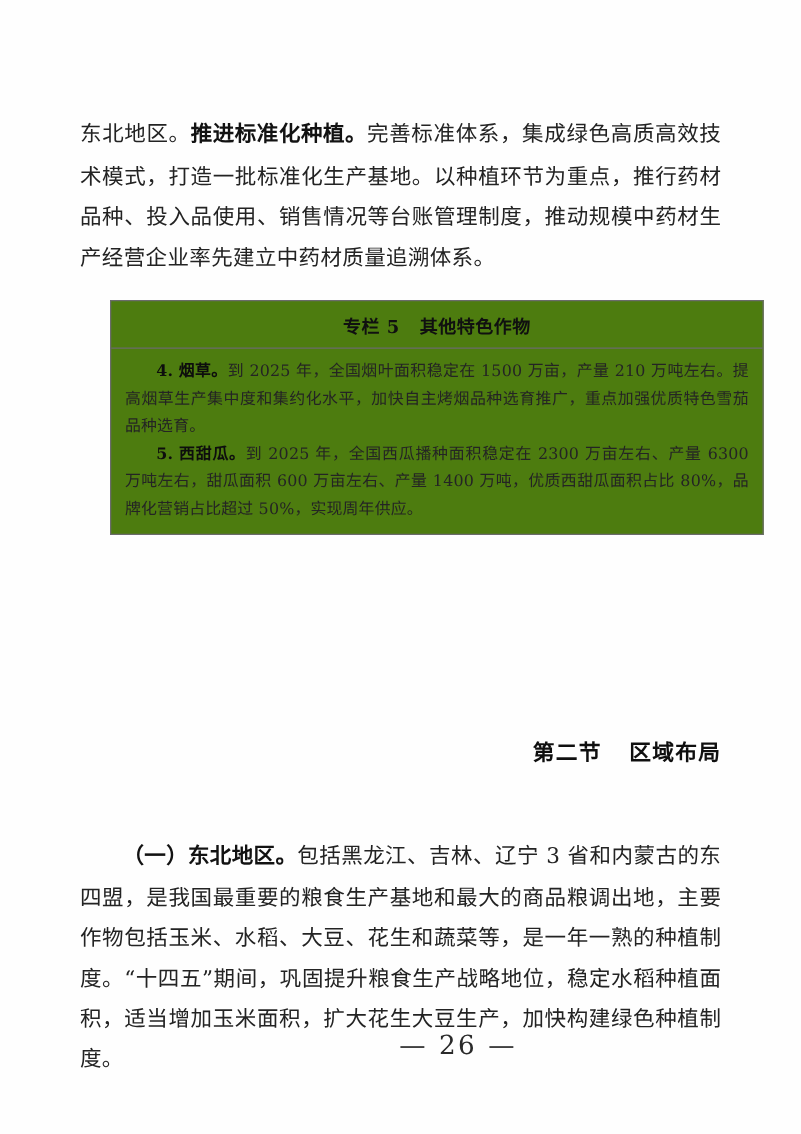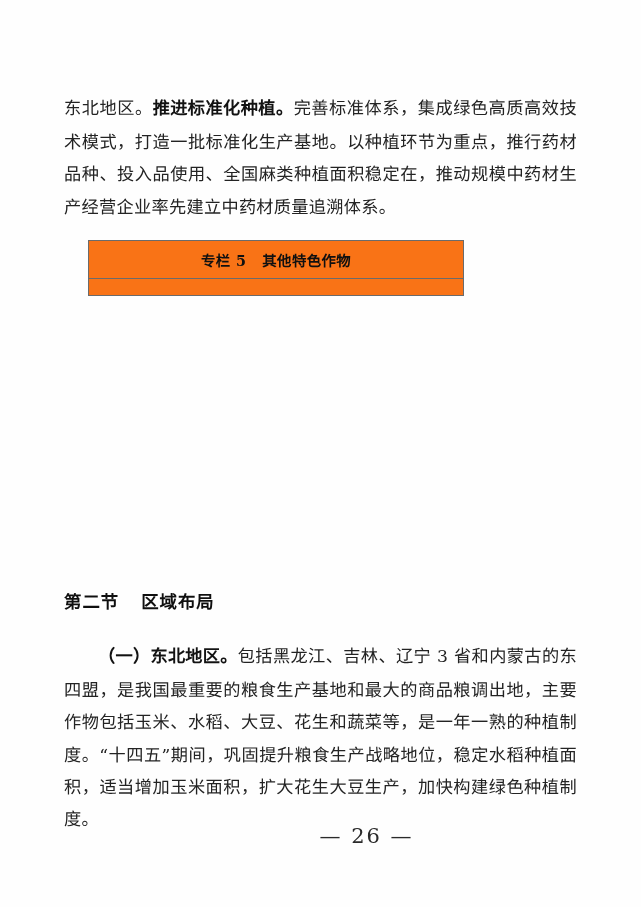"完善标准体系，集成绿色高质高效技术模式，打造一批标准化生产基地。以种植环节为重点" span { text: 全国麻类种植面积稳定在 -> 销售情况等台账管理制度 }
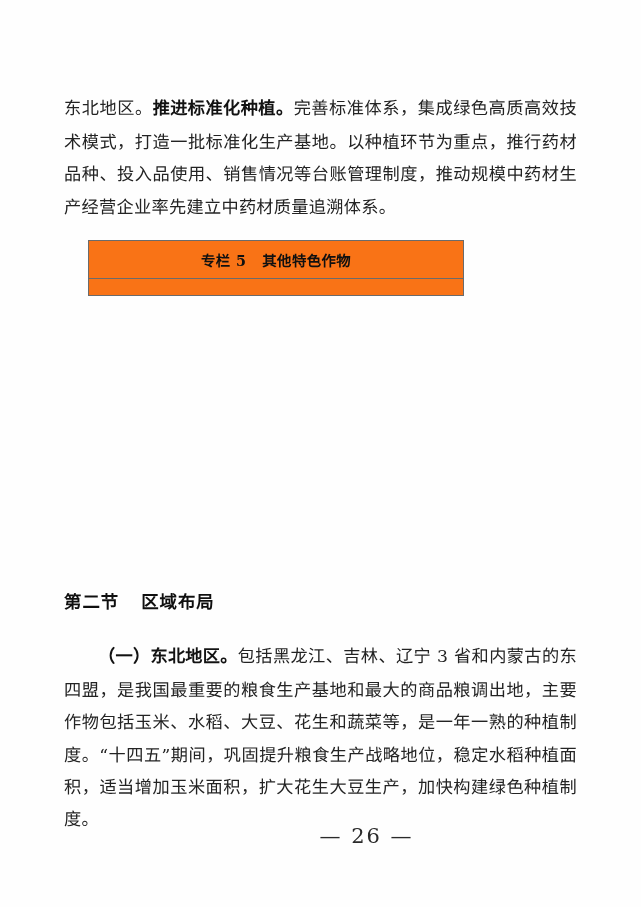"专栏 5 其他特色作物" .callout { background: #f97316 -> #4d7c0f; width: 376px -> 523px }
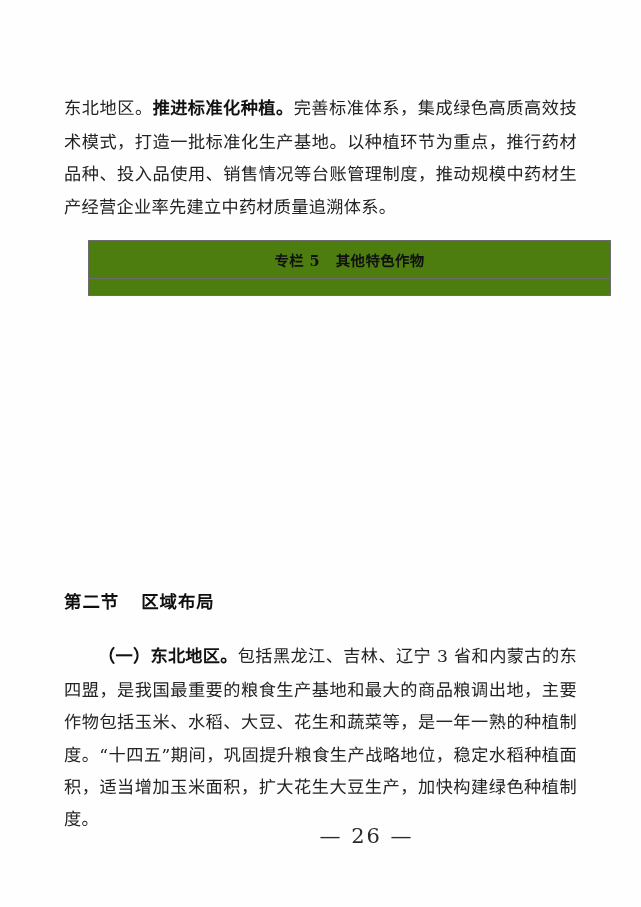"4. 烟草。到 2025 年，全国烟叶面积稳定在 1500" p.cl-item { html: none -> <p><span>4.</span> <span>烟草。</span><span>到 2025 年，全国烟叶面积稳定在 1500 万亩，产量 210 万吨左右。提高烟草生产集中度和集约化水平，加快自主烤烟品种选育推广，重点加强优质特色雪茄品种选育。</span></p> }
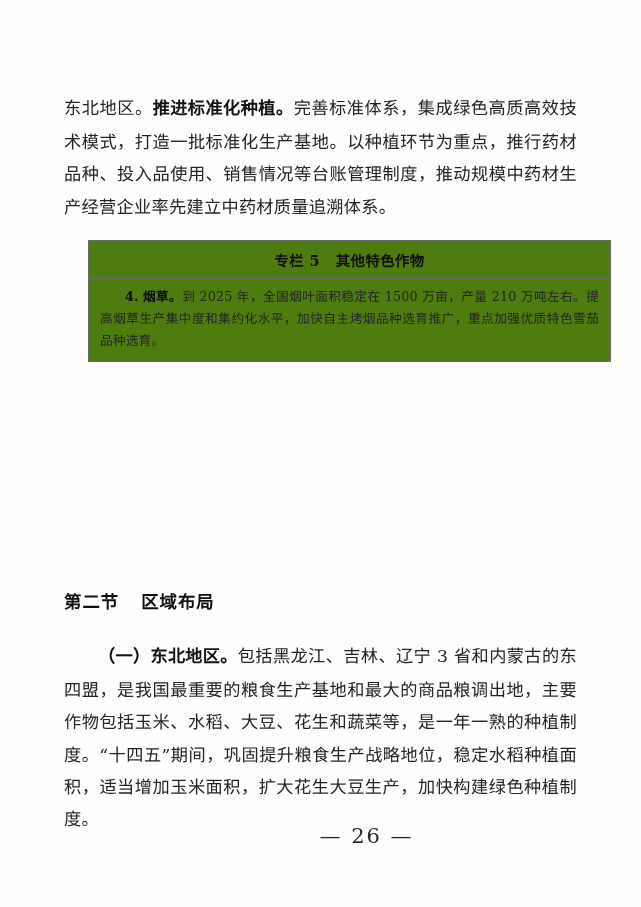"5. 西甜瓜。到 2025 年，全国西瓜播种面积稳定在 2300" p.cl-item { html: none -> <p><span>5.</span> <span>西甜瓜。</span><span>到 2025 年，全国西瓜播种面积稳定在 2300 万亩左右、产量 6300 万吨左右，甜瓜面积 600 万亩左右、产量 1400 万吨，优质西甜瓜面积占比 80%，品牌化营销占比超过 50%，实现周年供应。</span></p> }
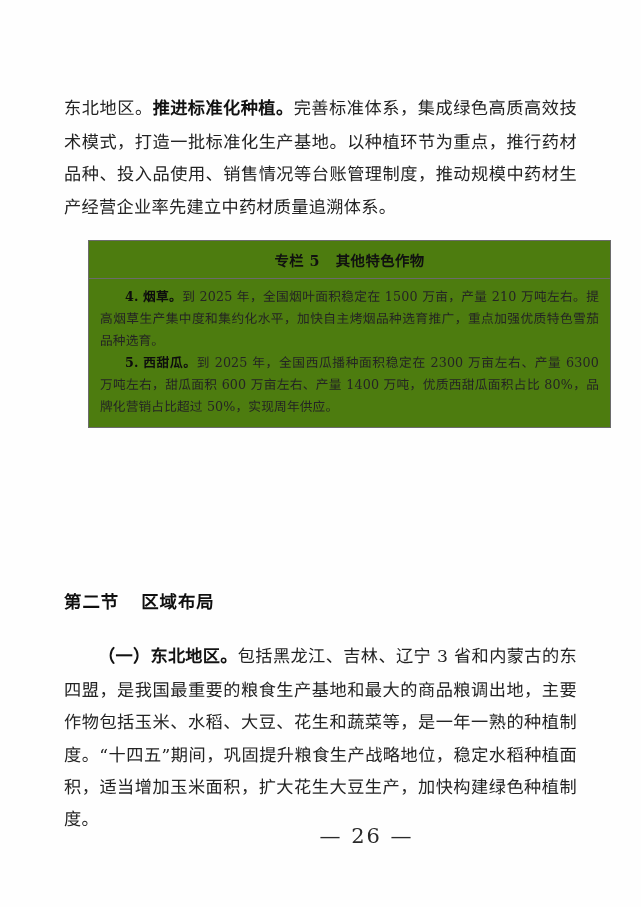"第二节 区域布局" .section-heading { text-align: left -> right }
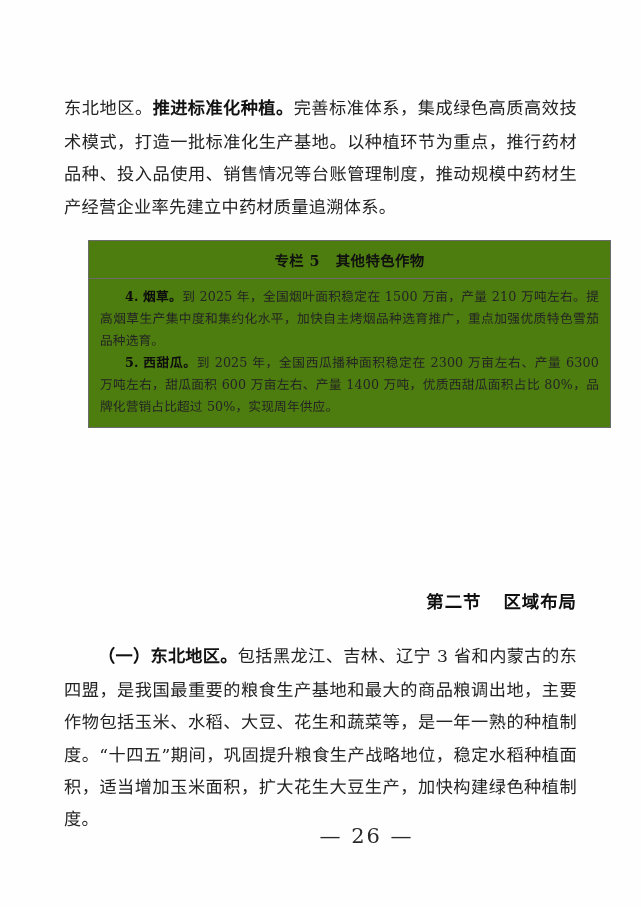"（一）东北地区。包括黑龙江、吉林、辽宁 3" .para.indent { margin-top: none -> 29px }
